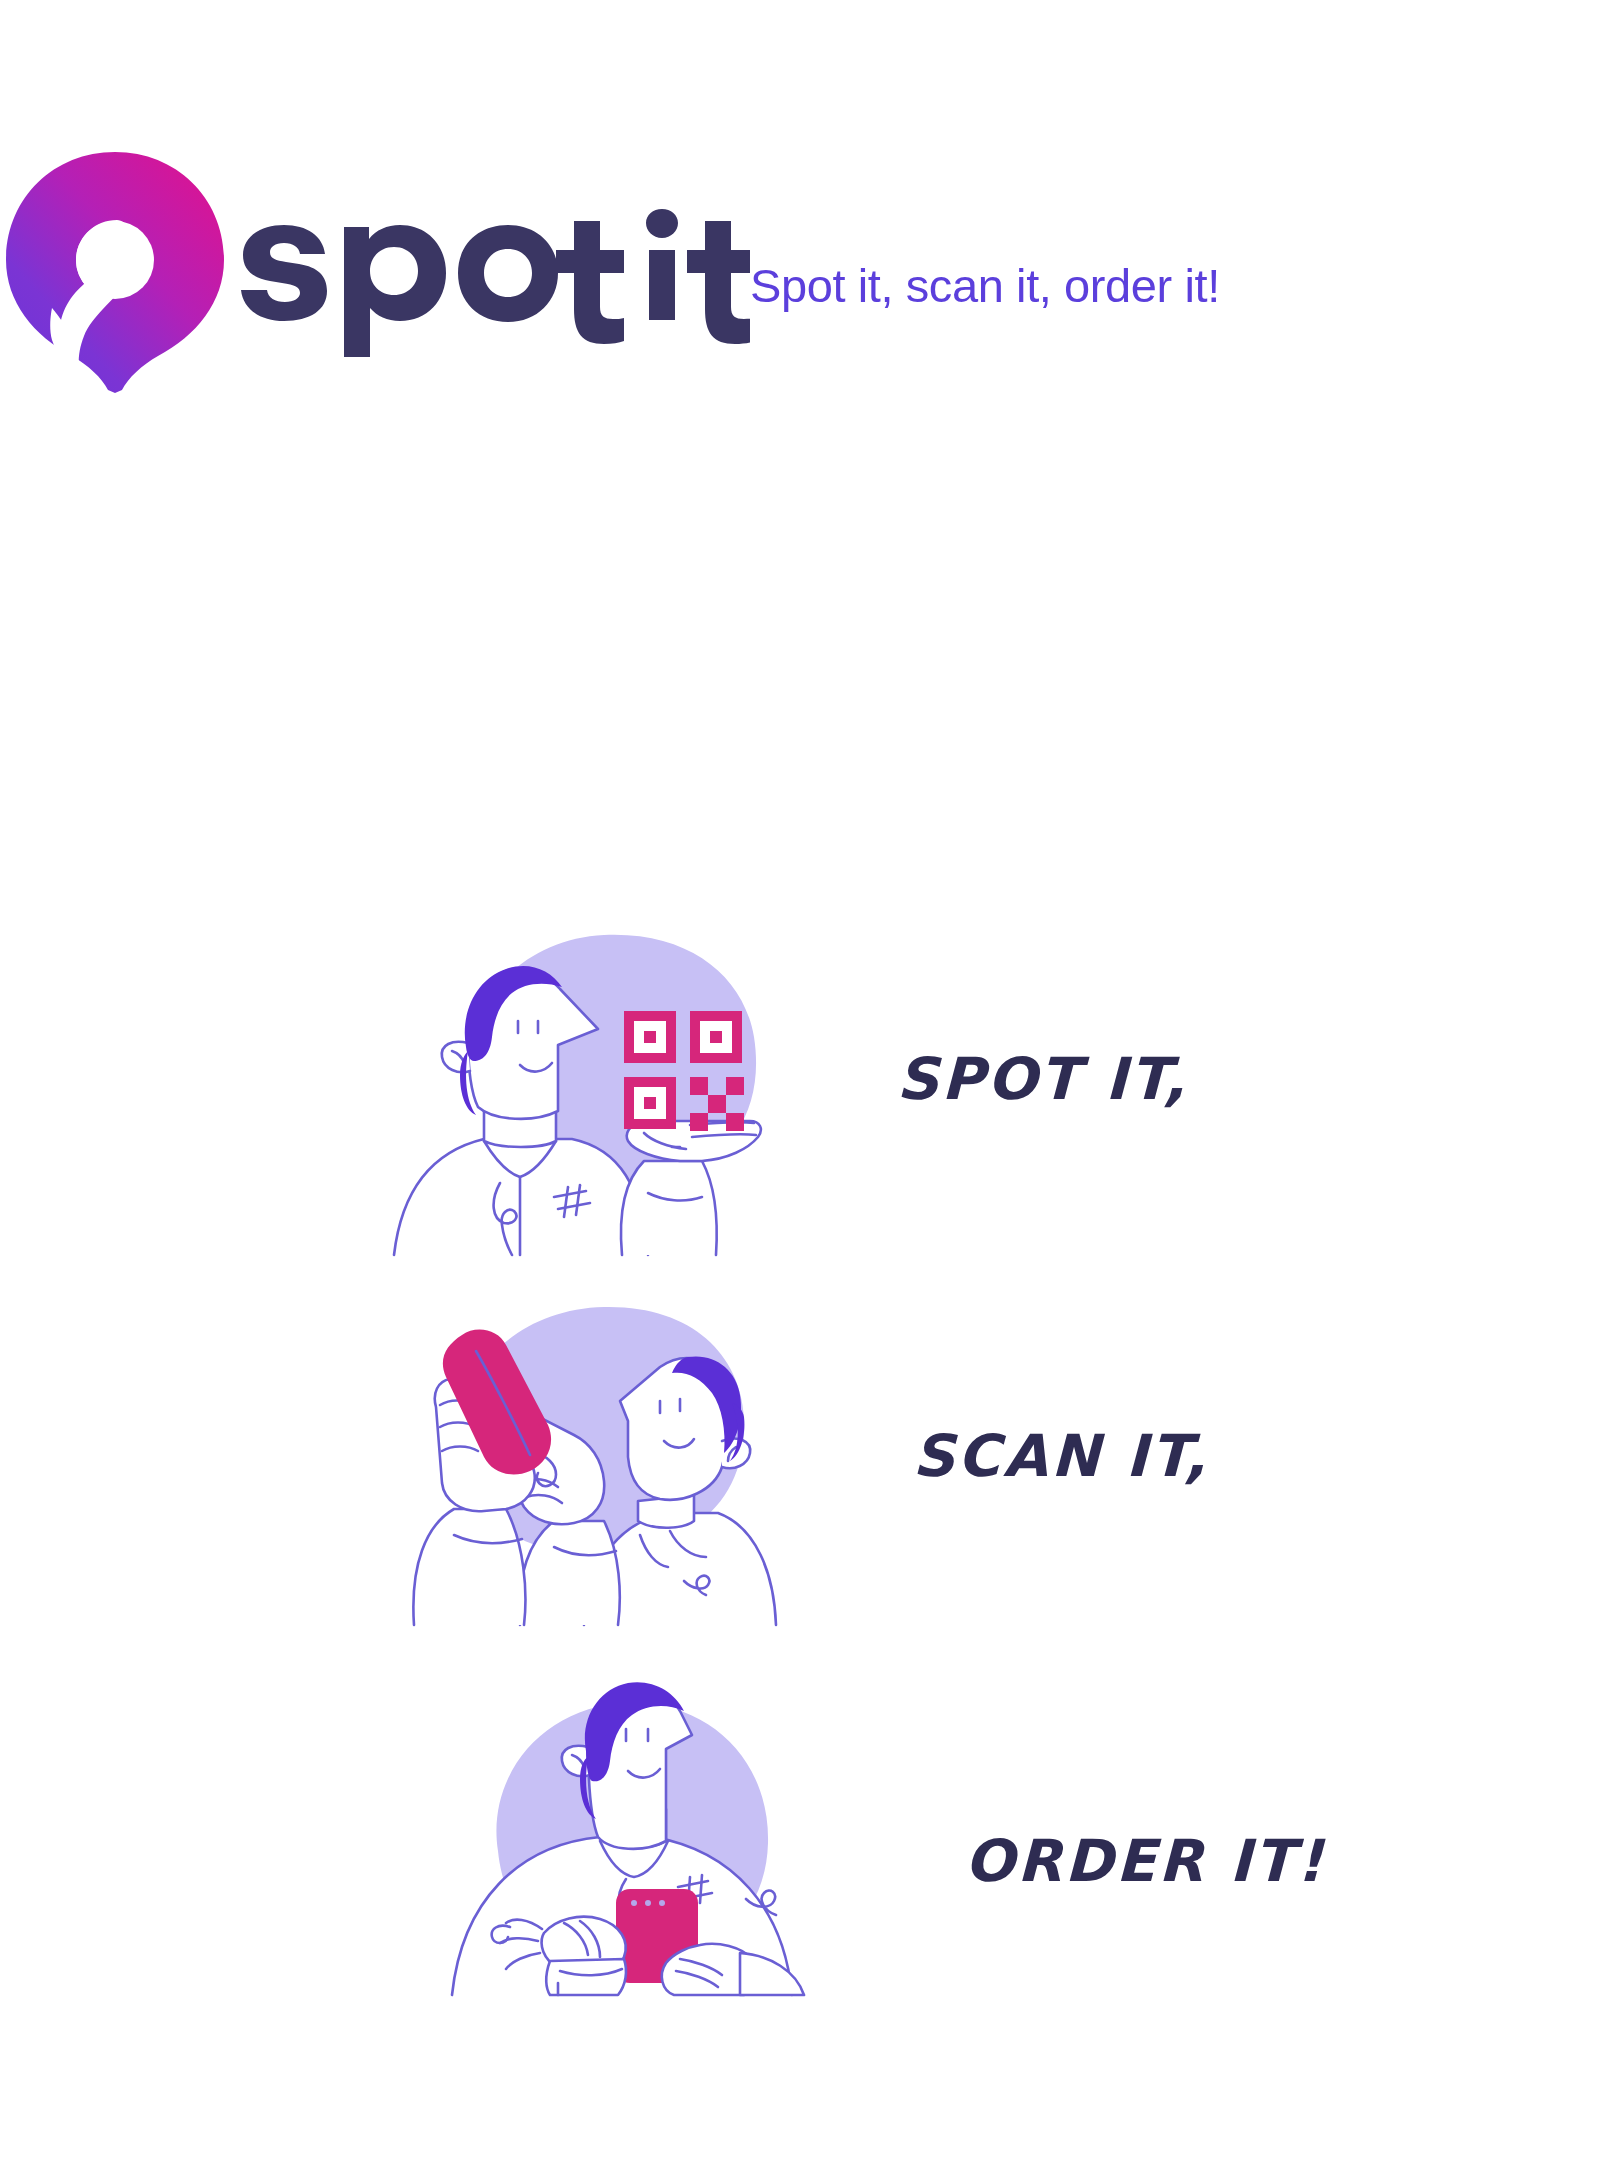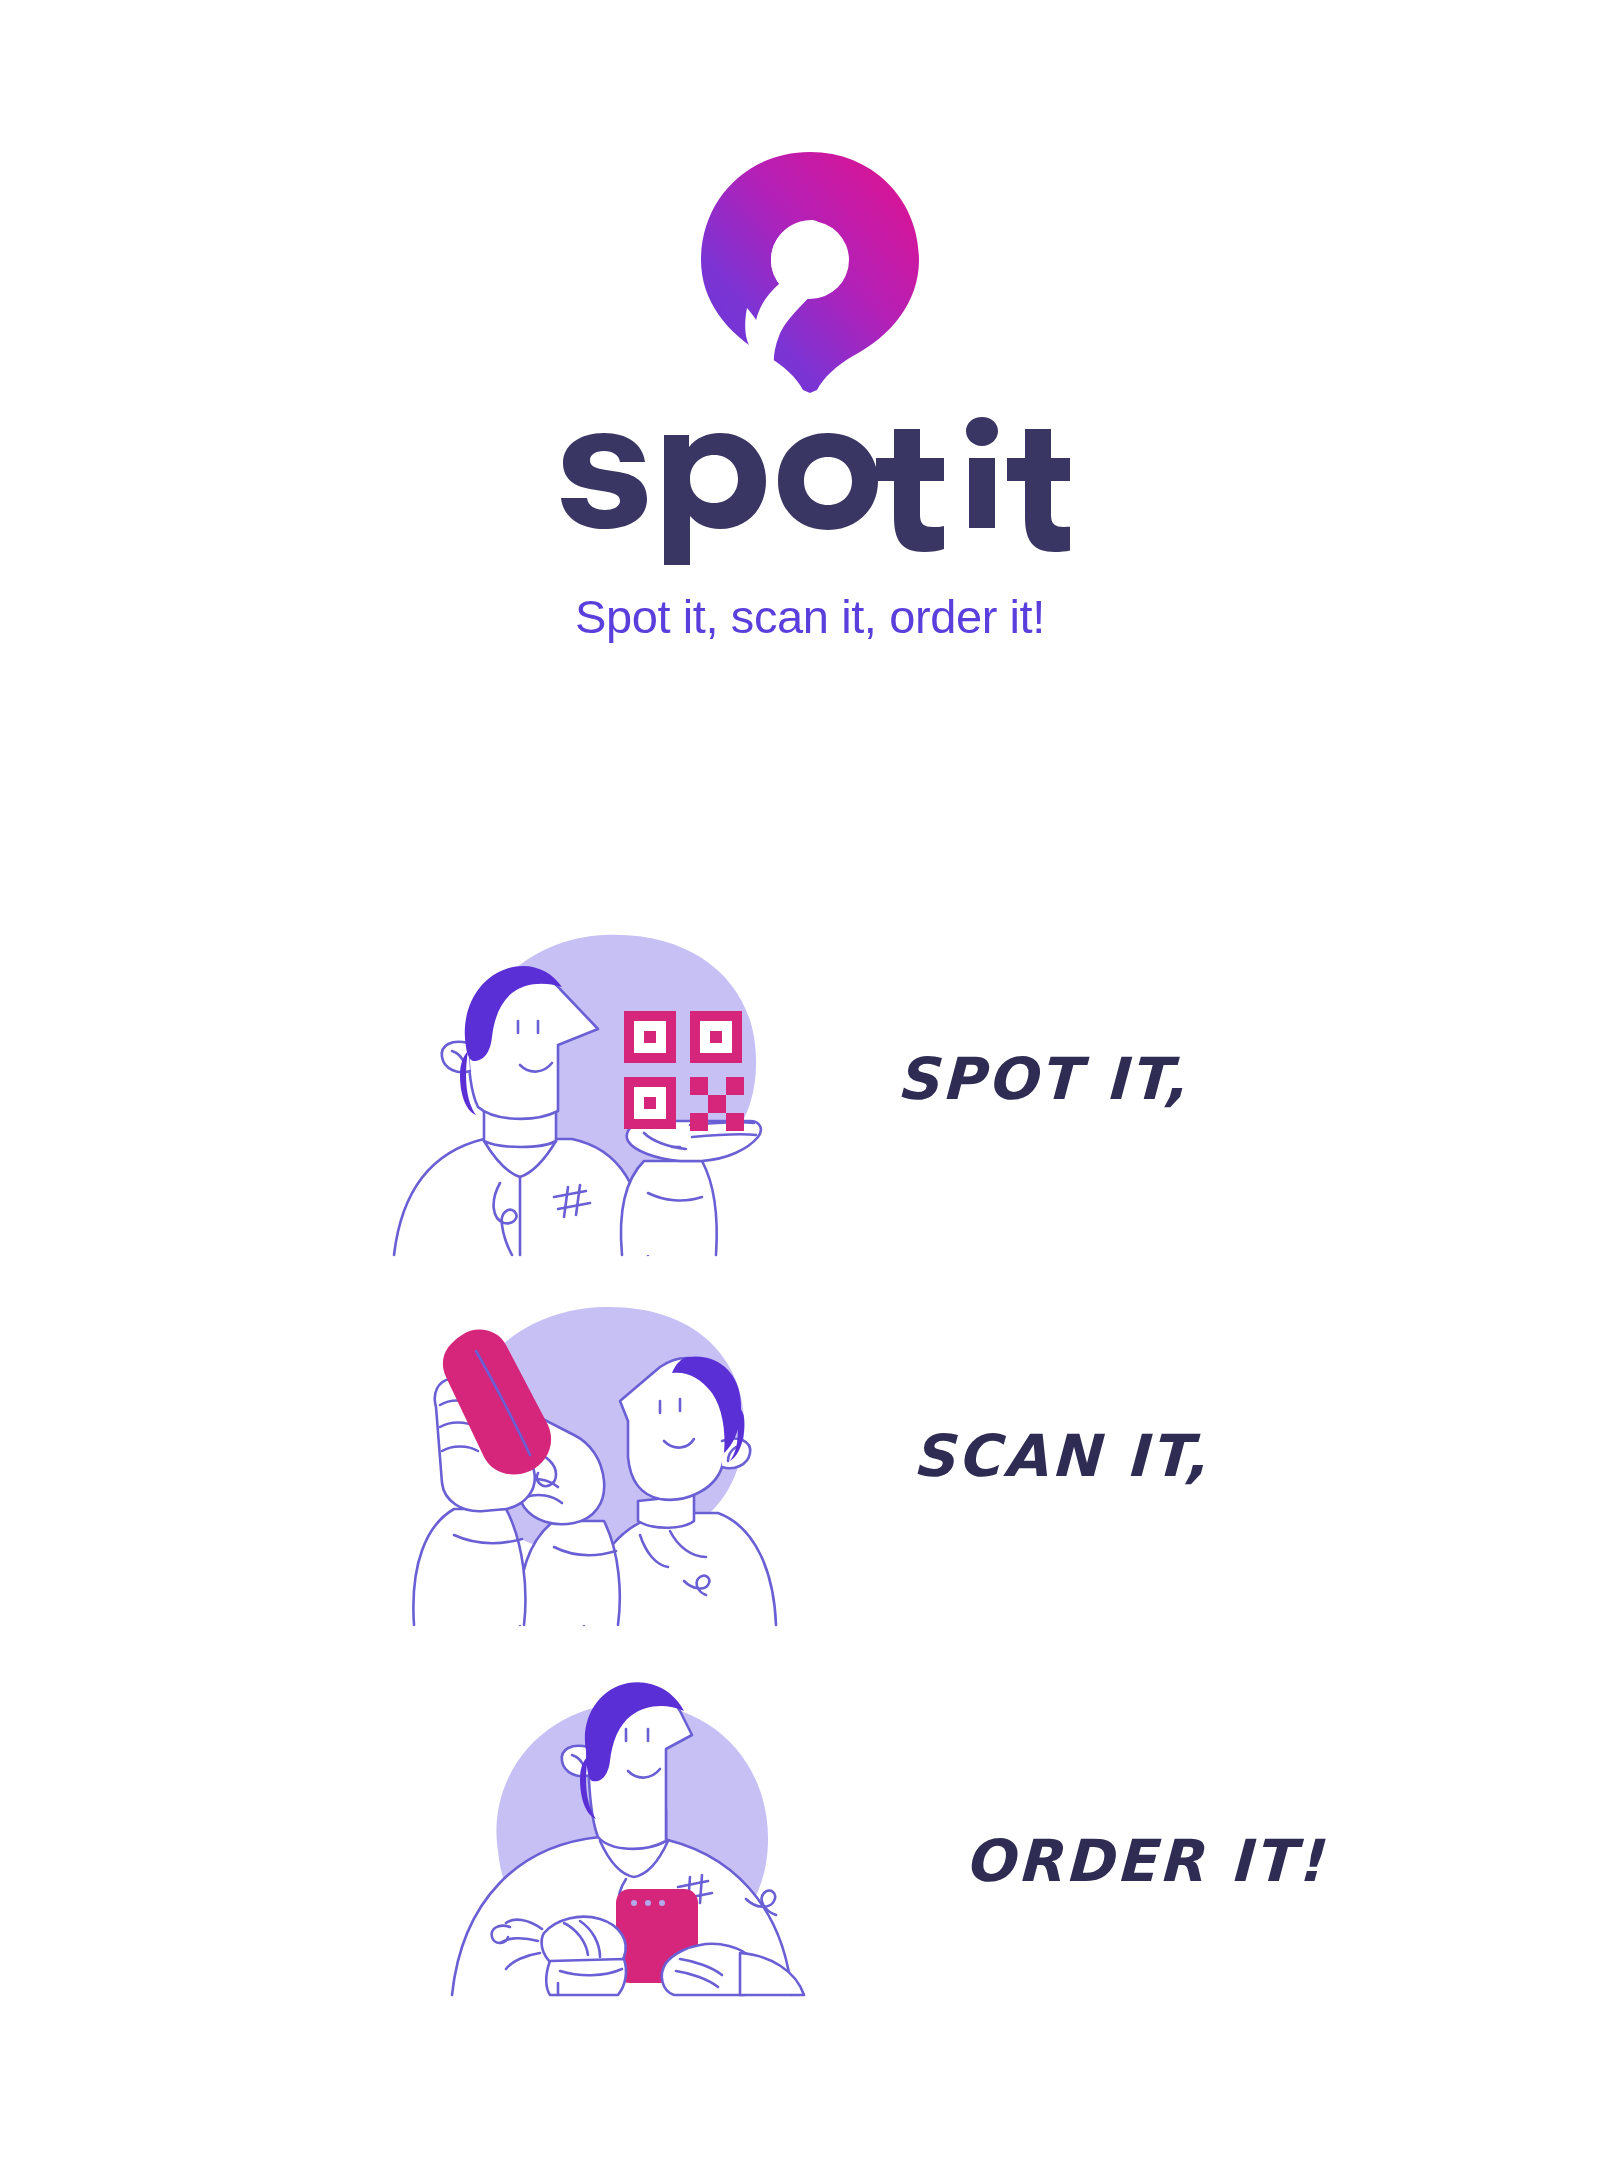"Spot it, scan it, order" .brand { flex-direction: column -> none }
